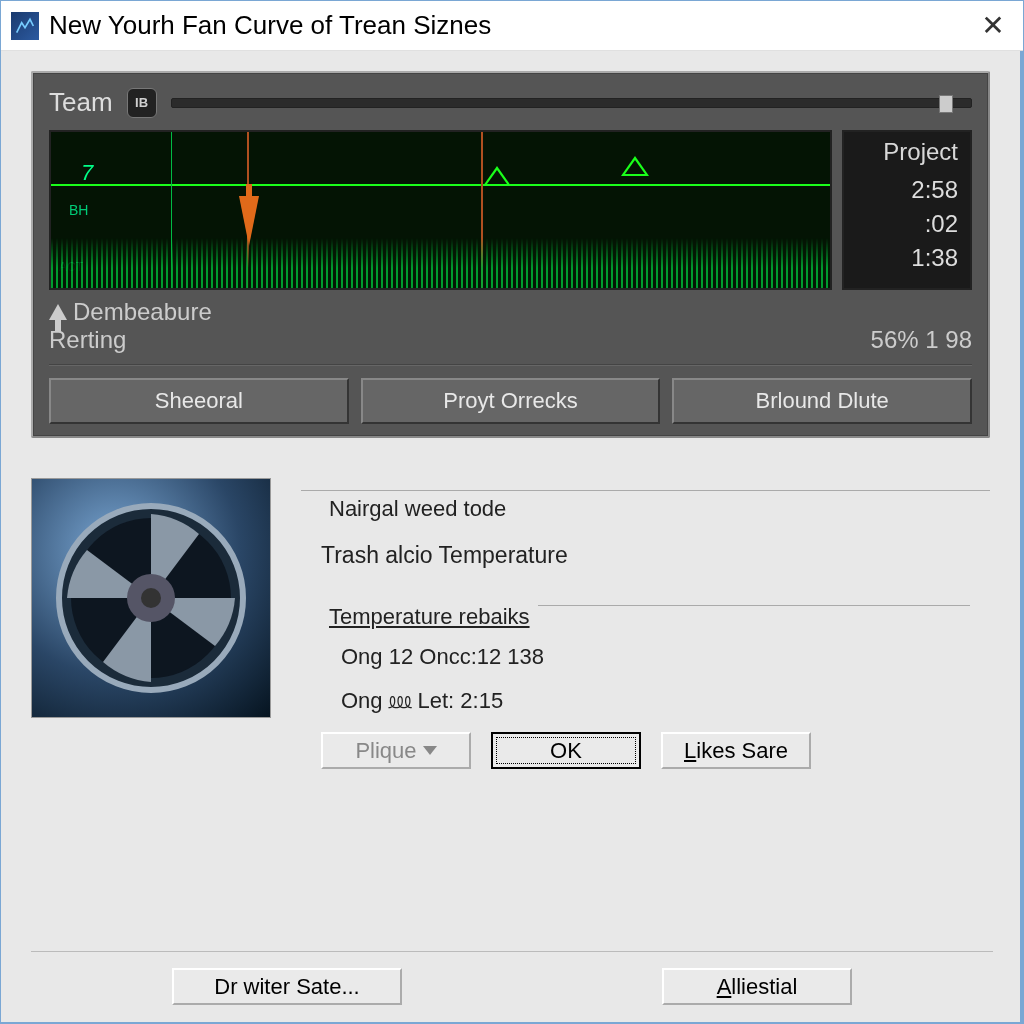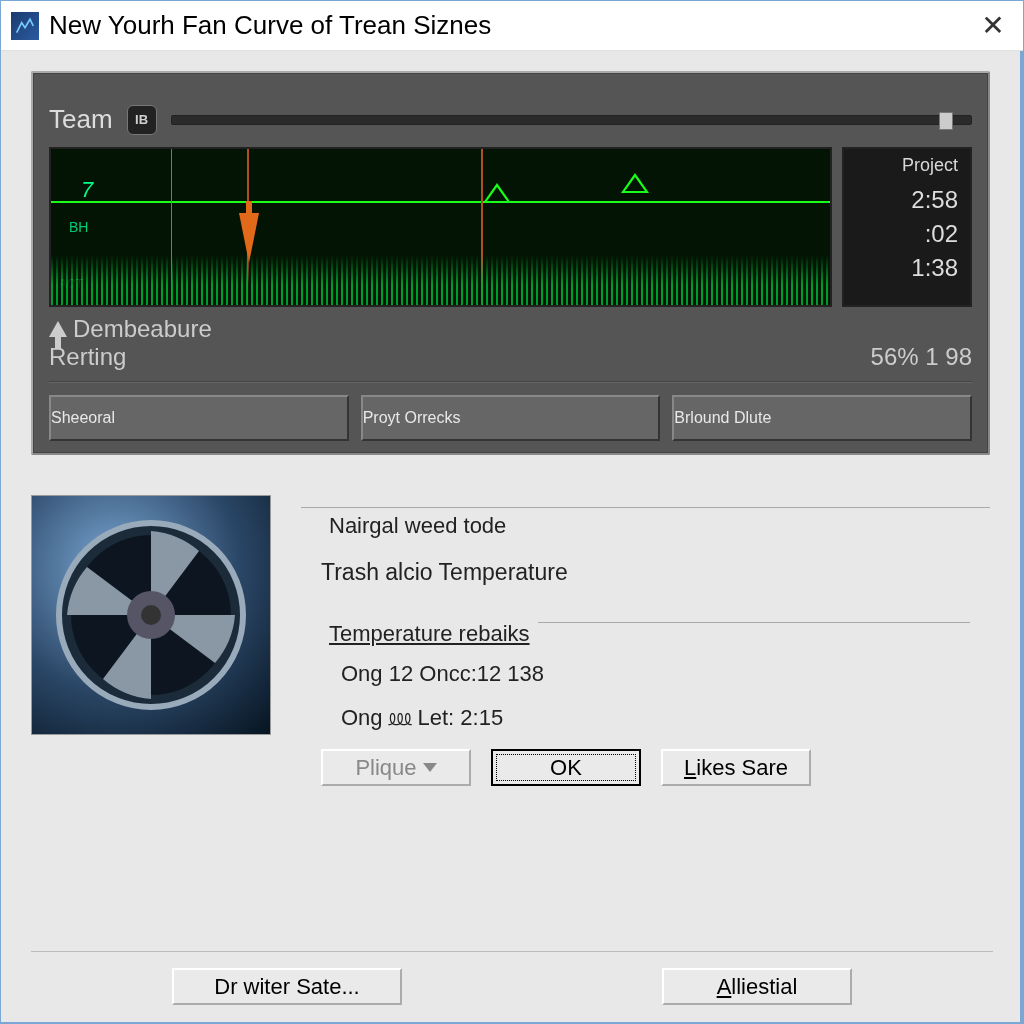"Team" .monitor { padding: 31px 16px 12px -> 14px 16px 12px }
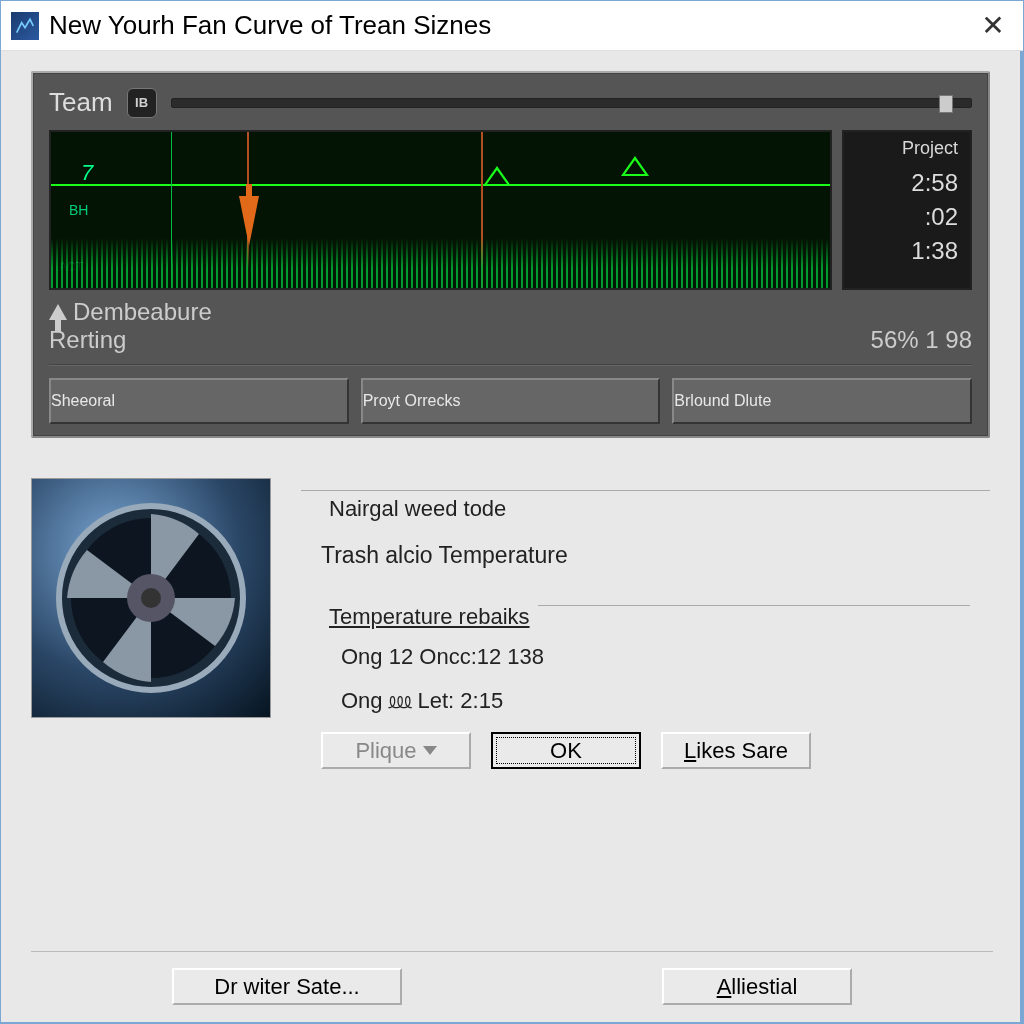"Project" .side-readout .hdr { font-size: 18px -> 24px }
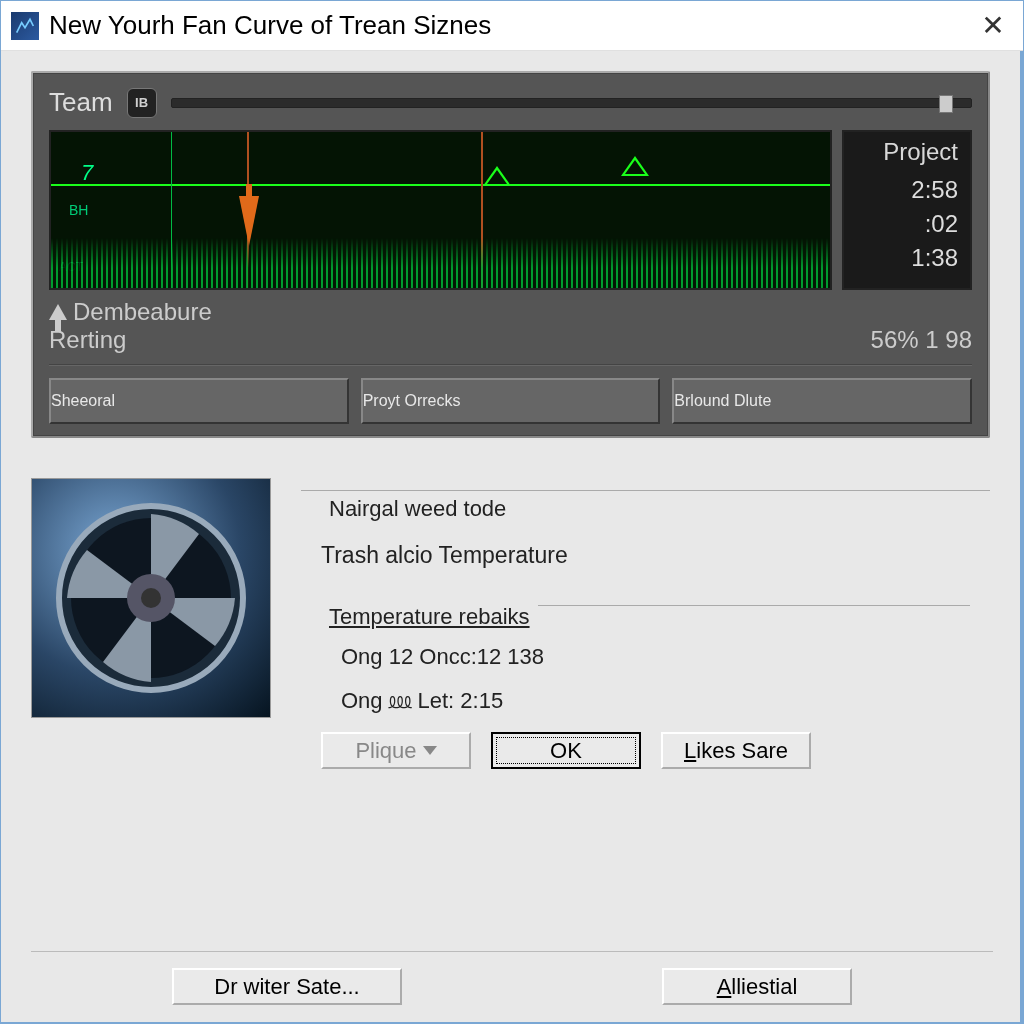"Sheeoral" .tab { font-size: 16px -> 22px; justify-content: flex-start -> center }
